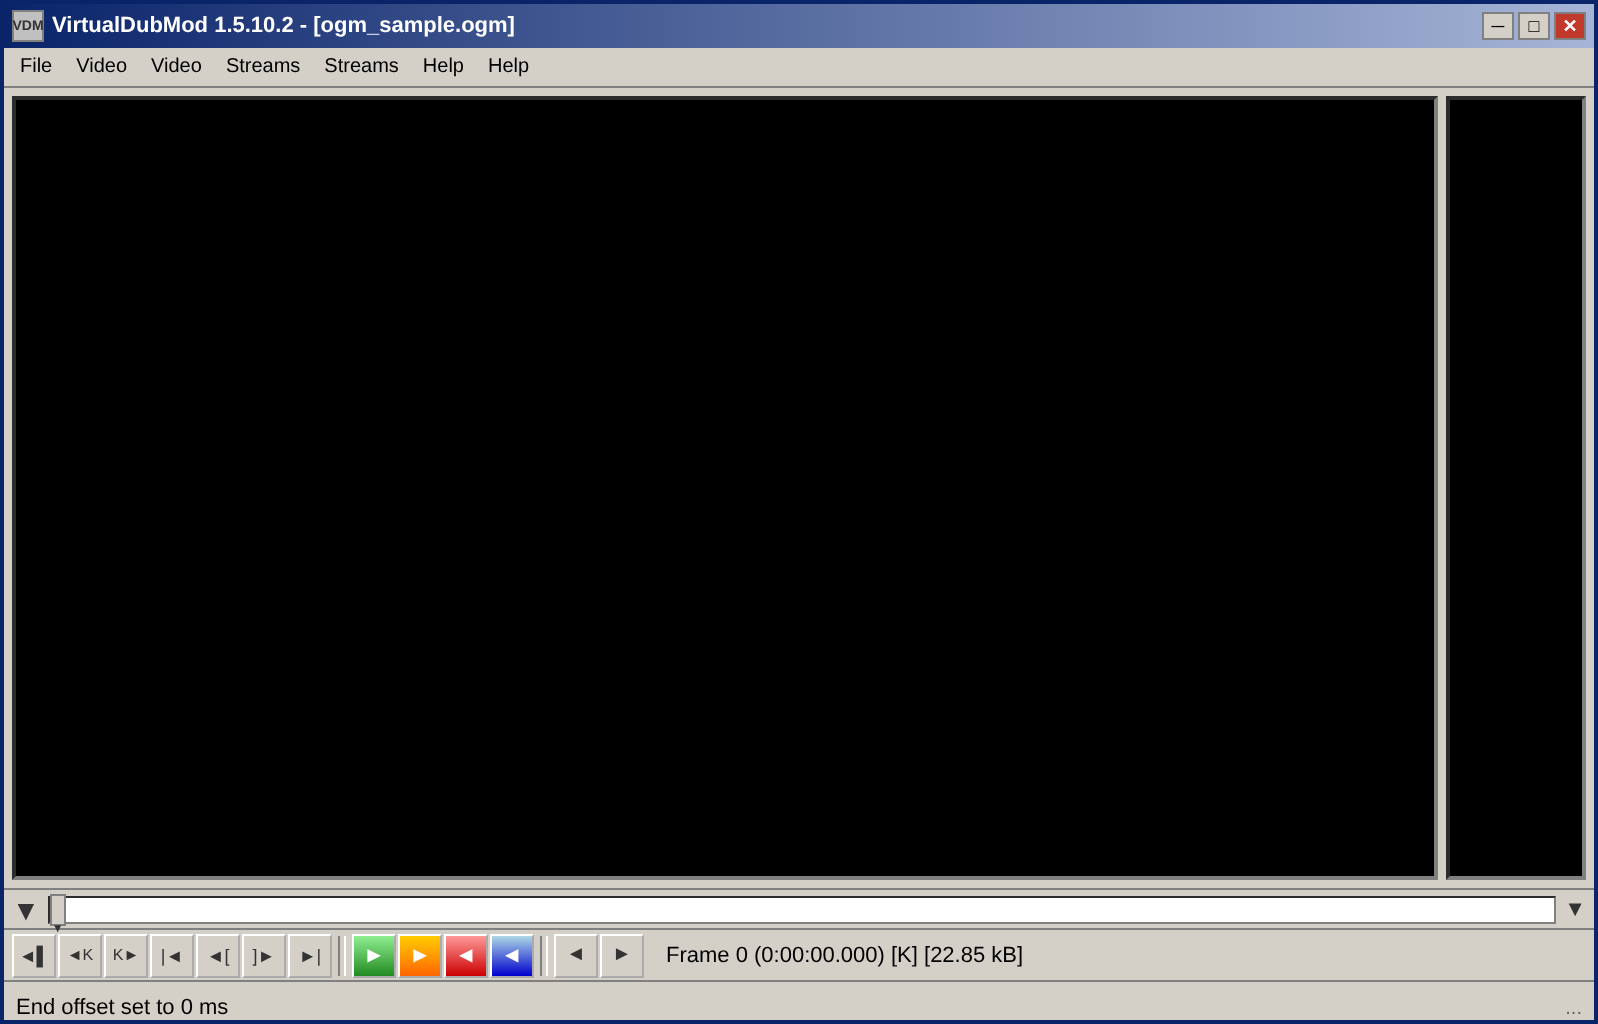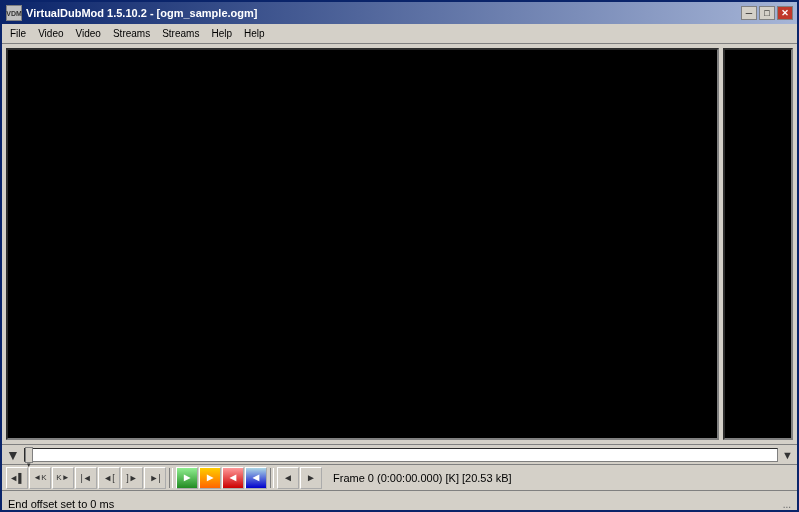"Frame 0 (0:00:00.000) [K] [20.53" div.frame-info { text: 20.53 -> 22.85 }
